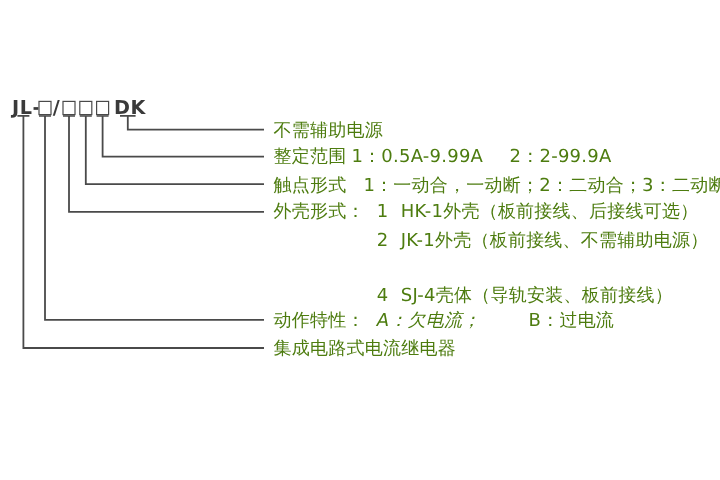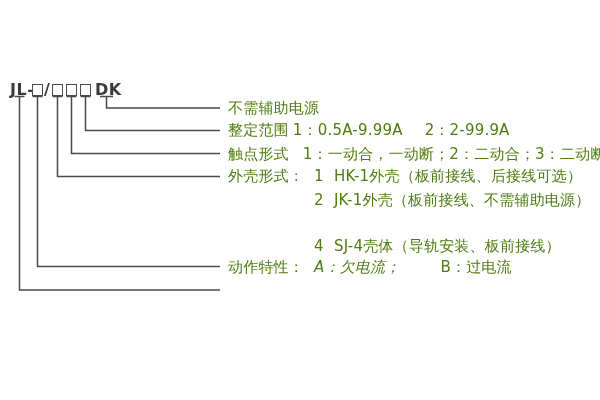"集成电路式电流继电器" div.lbl { html: none -> <div>集成电路式电流继电器</div> }
